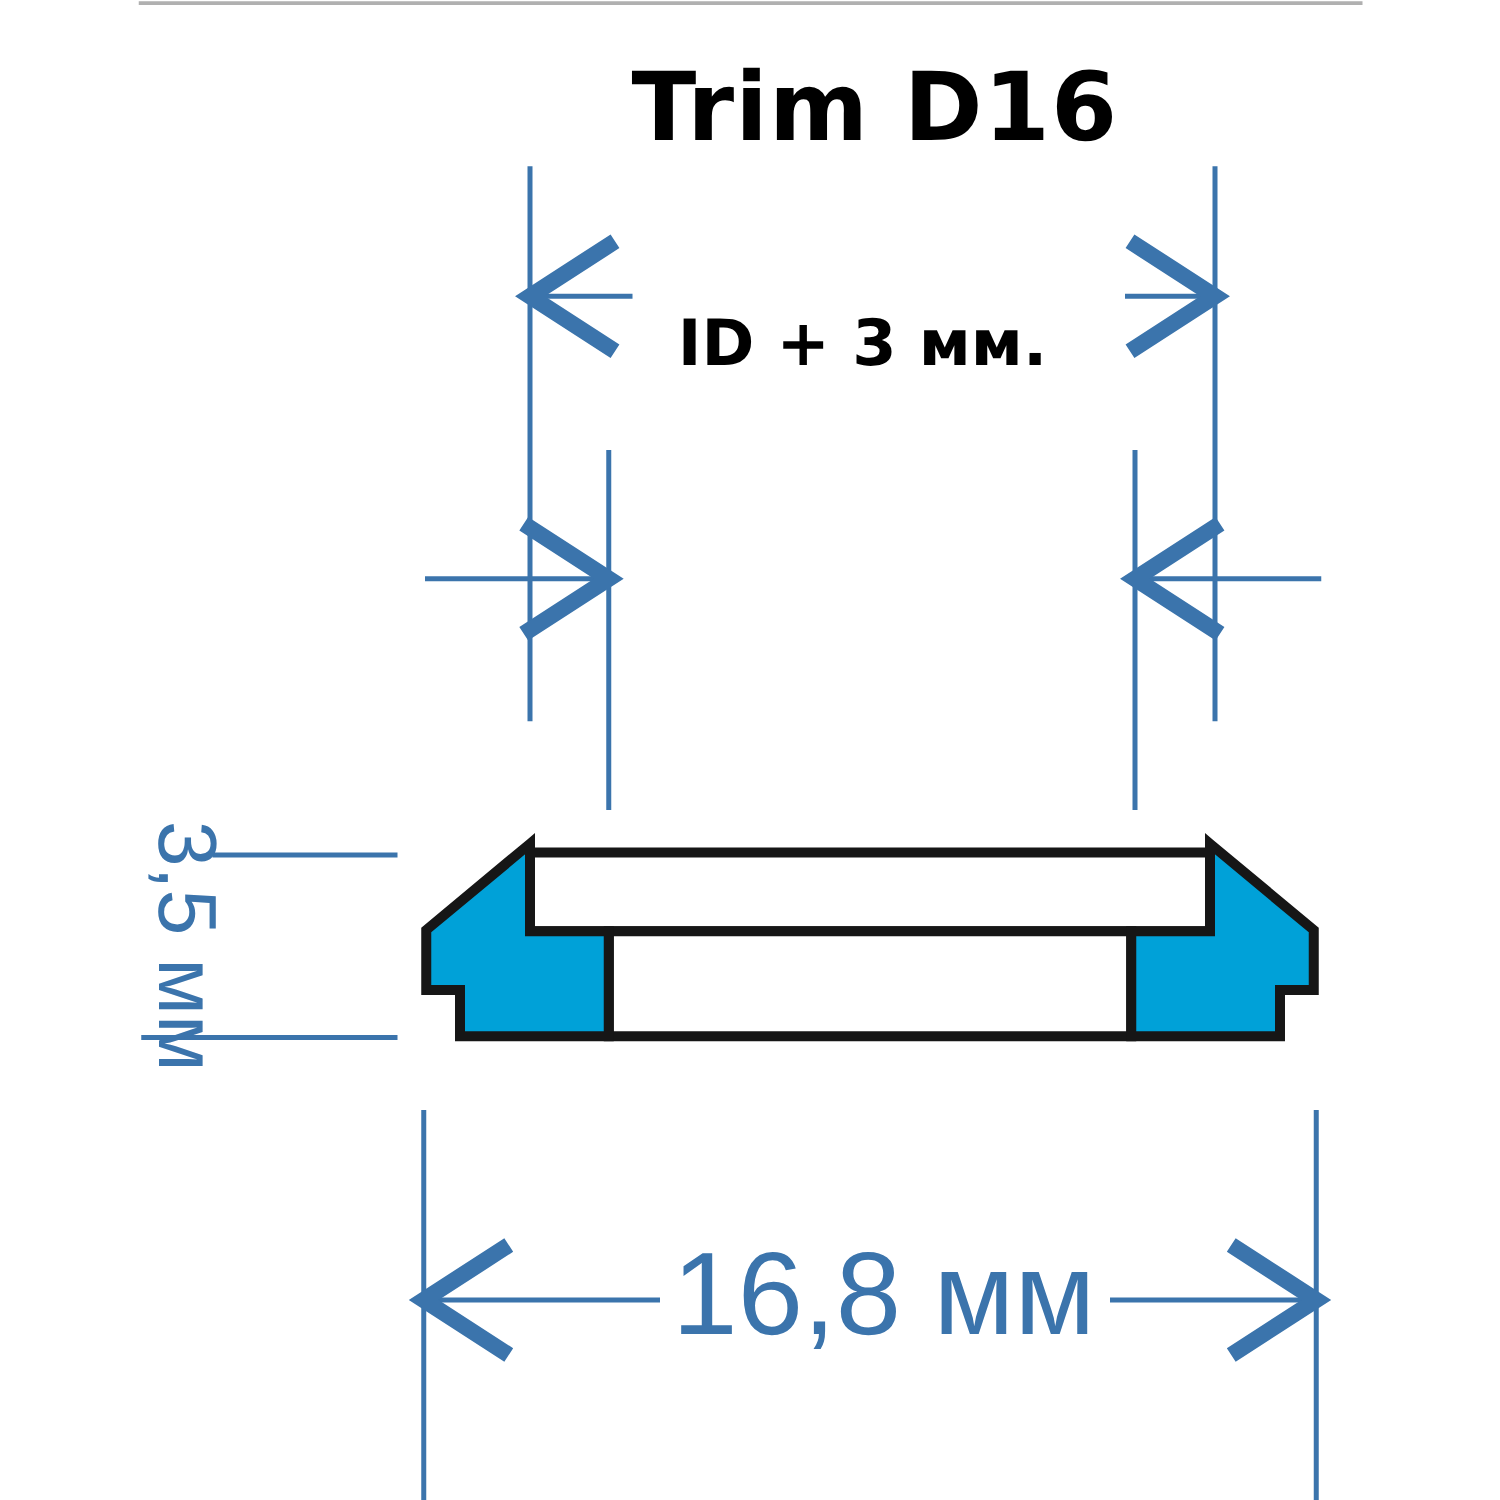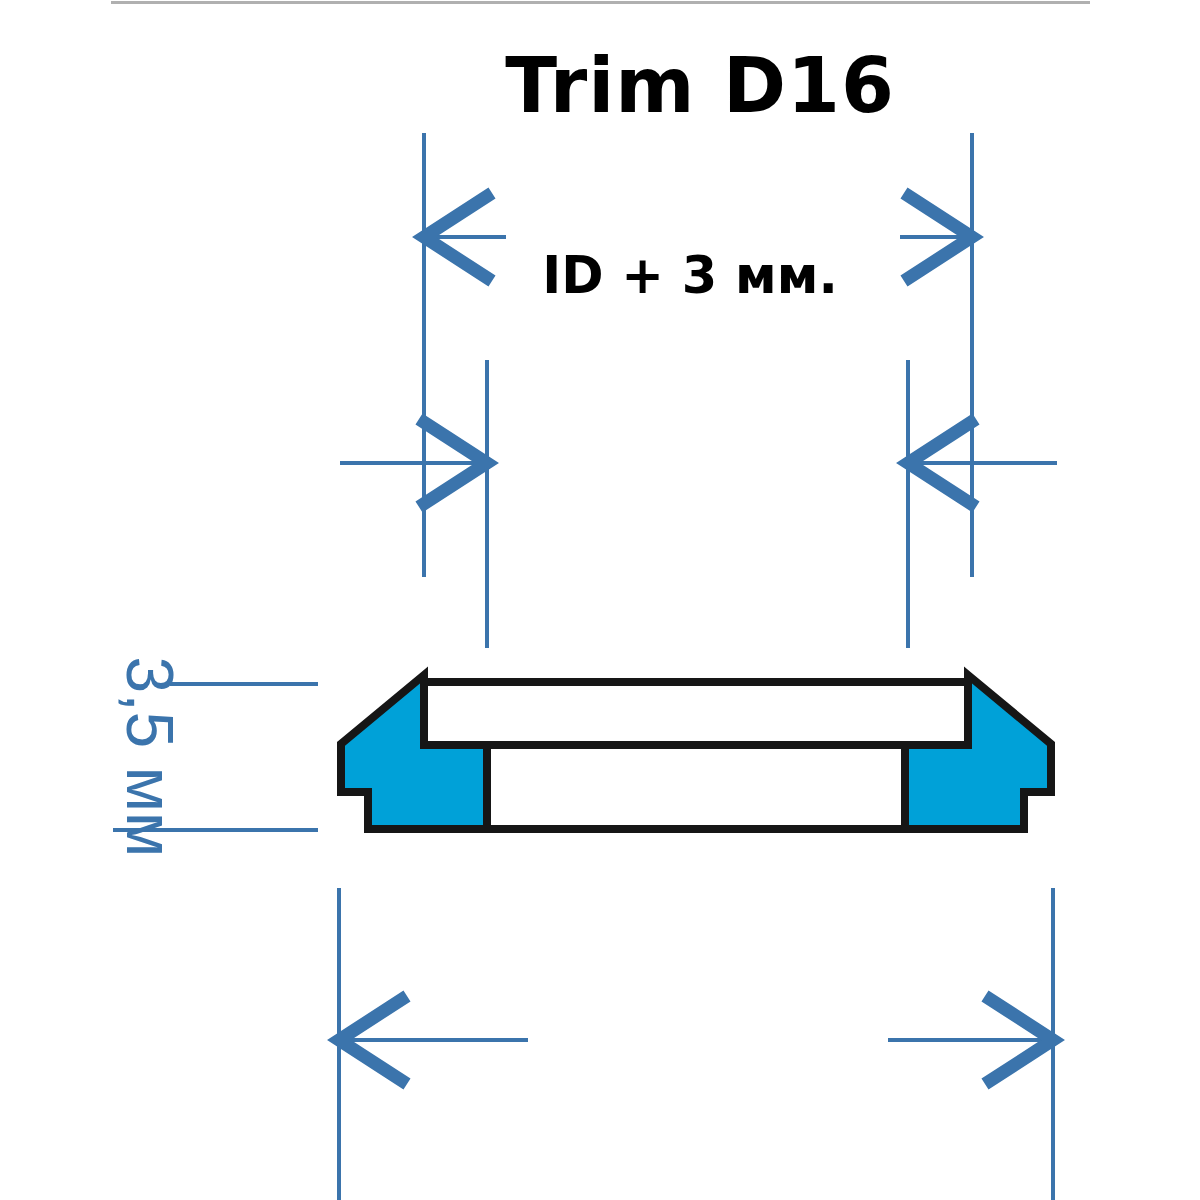"16,8 мм" div.txt { html: none -> <div>16,8 мм</div> }
